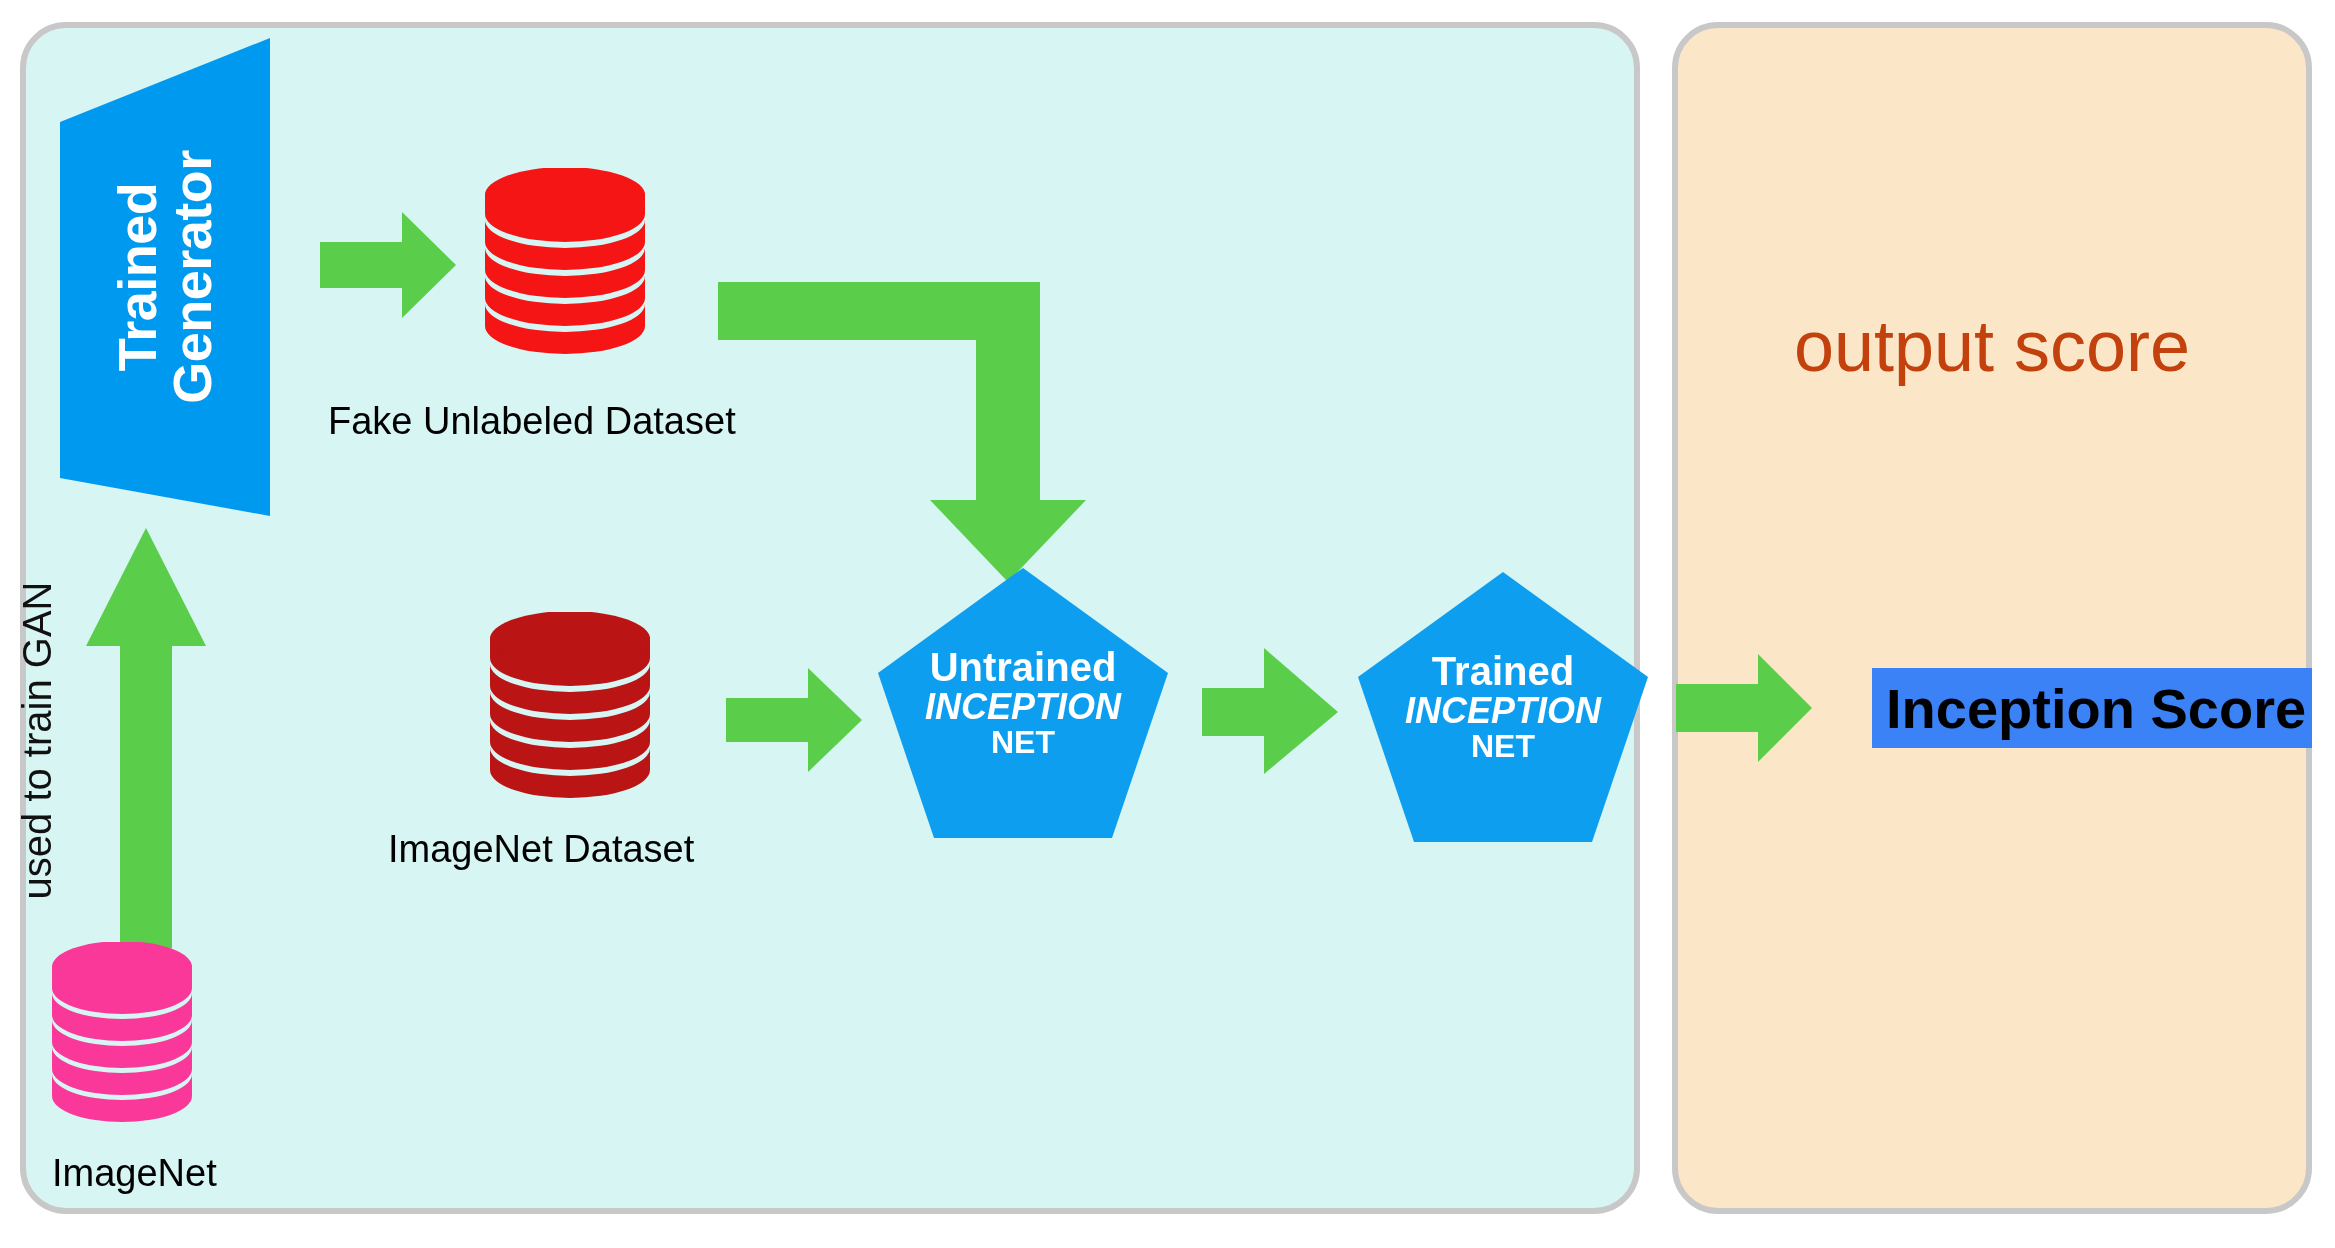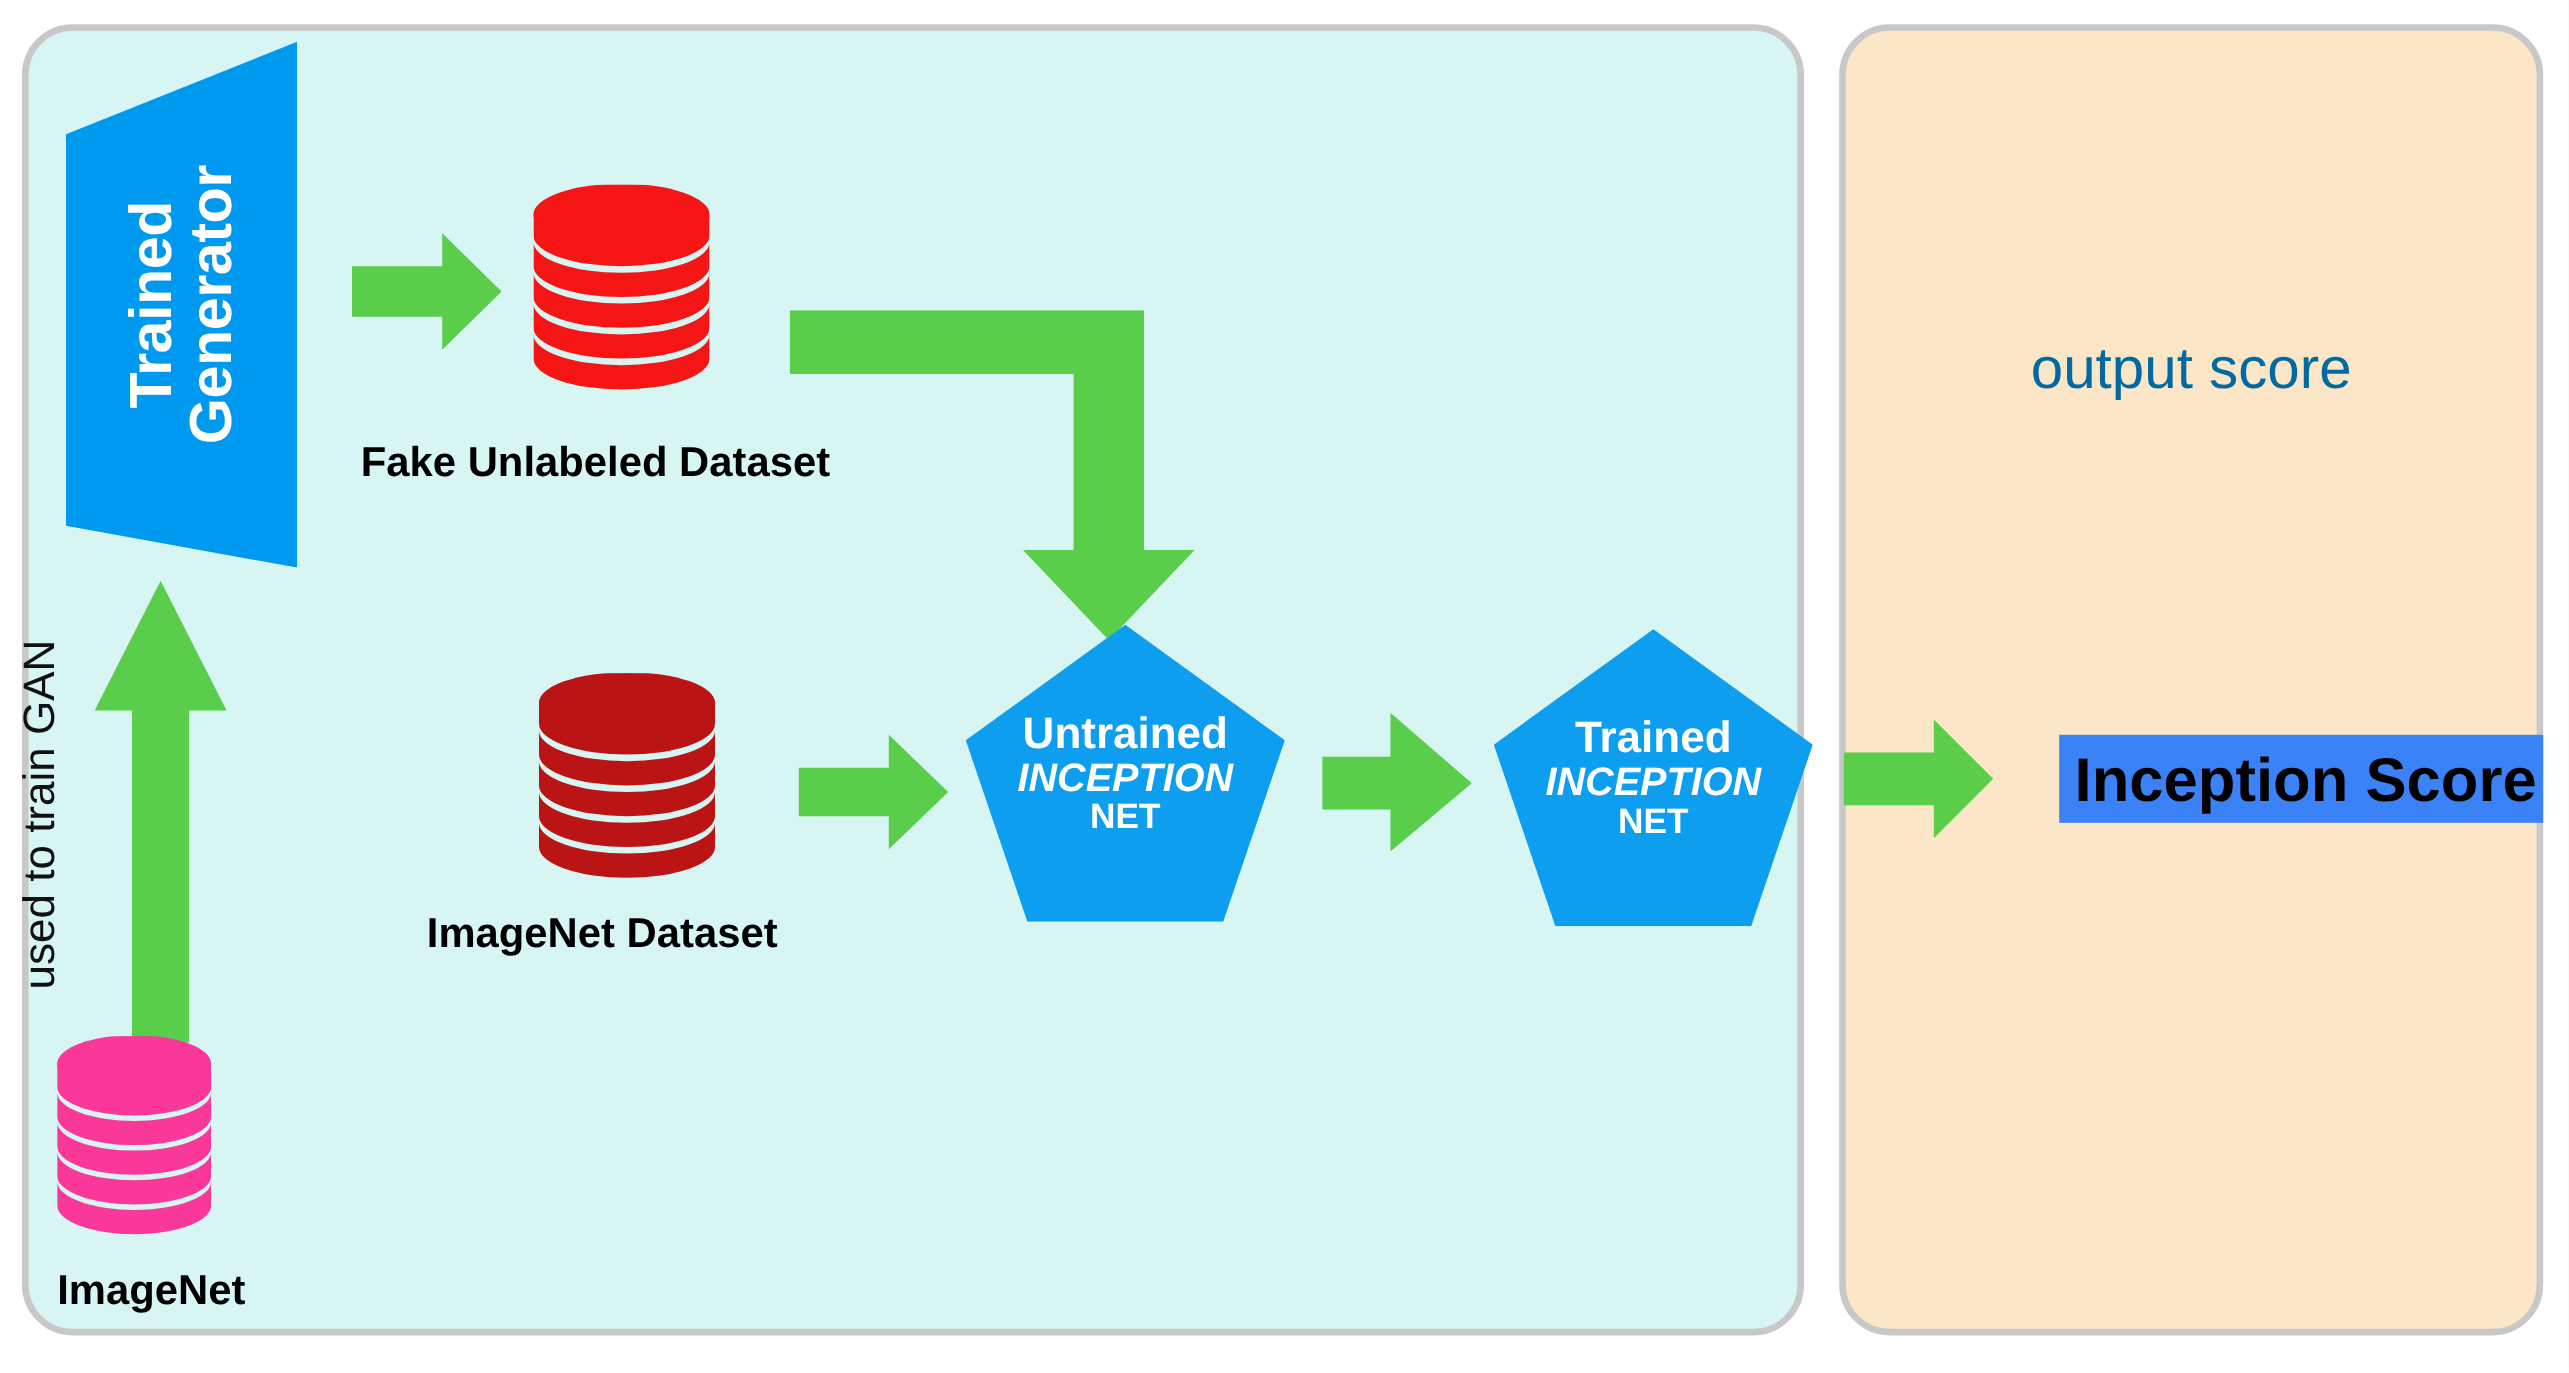"output score" #output-score-title { color: #0369a1 -> #c2410c; font-size: 53px -> 72px }
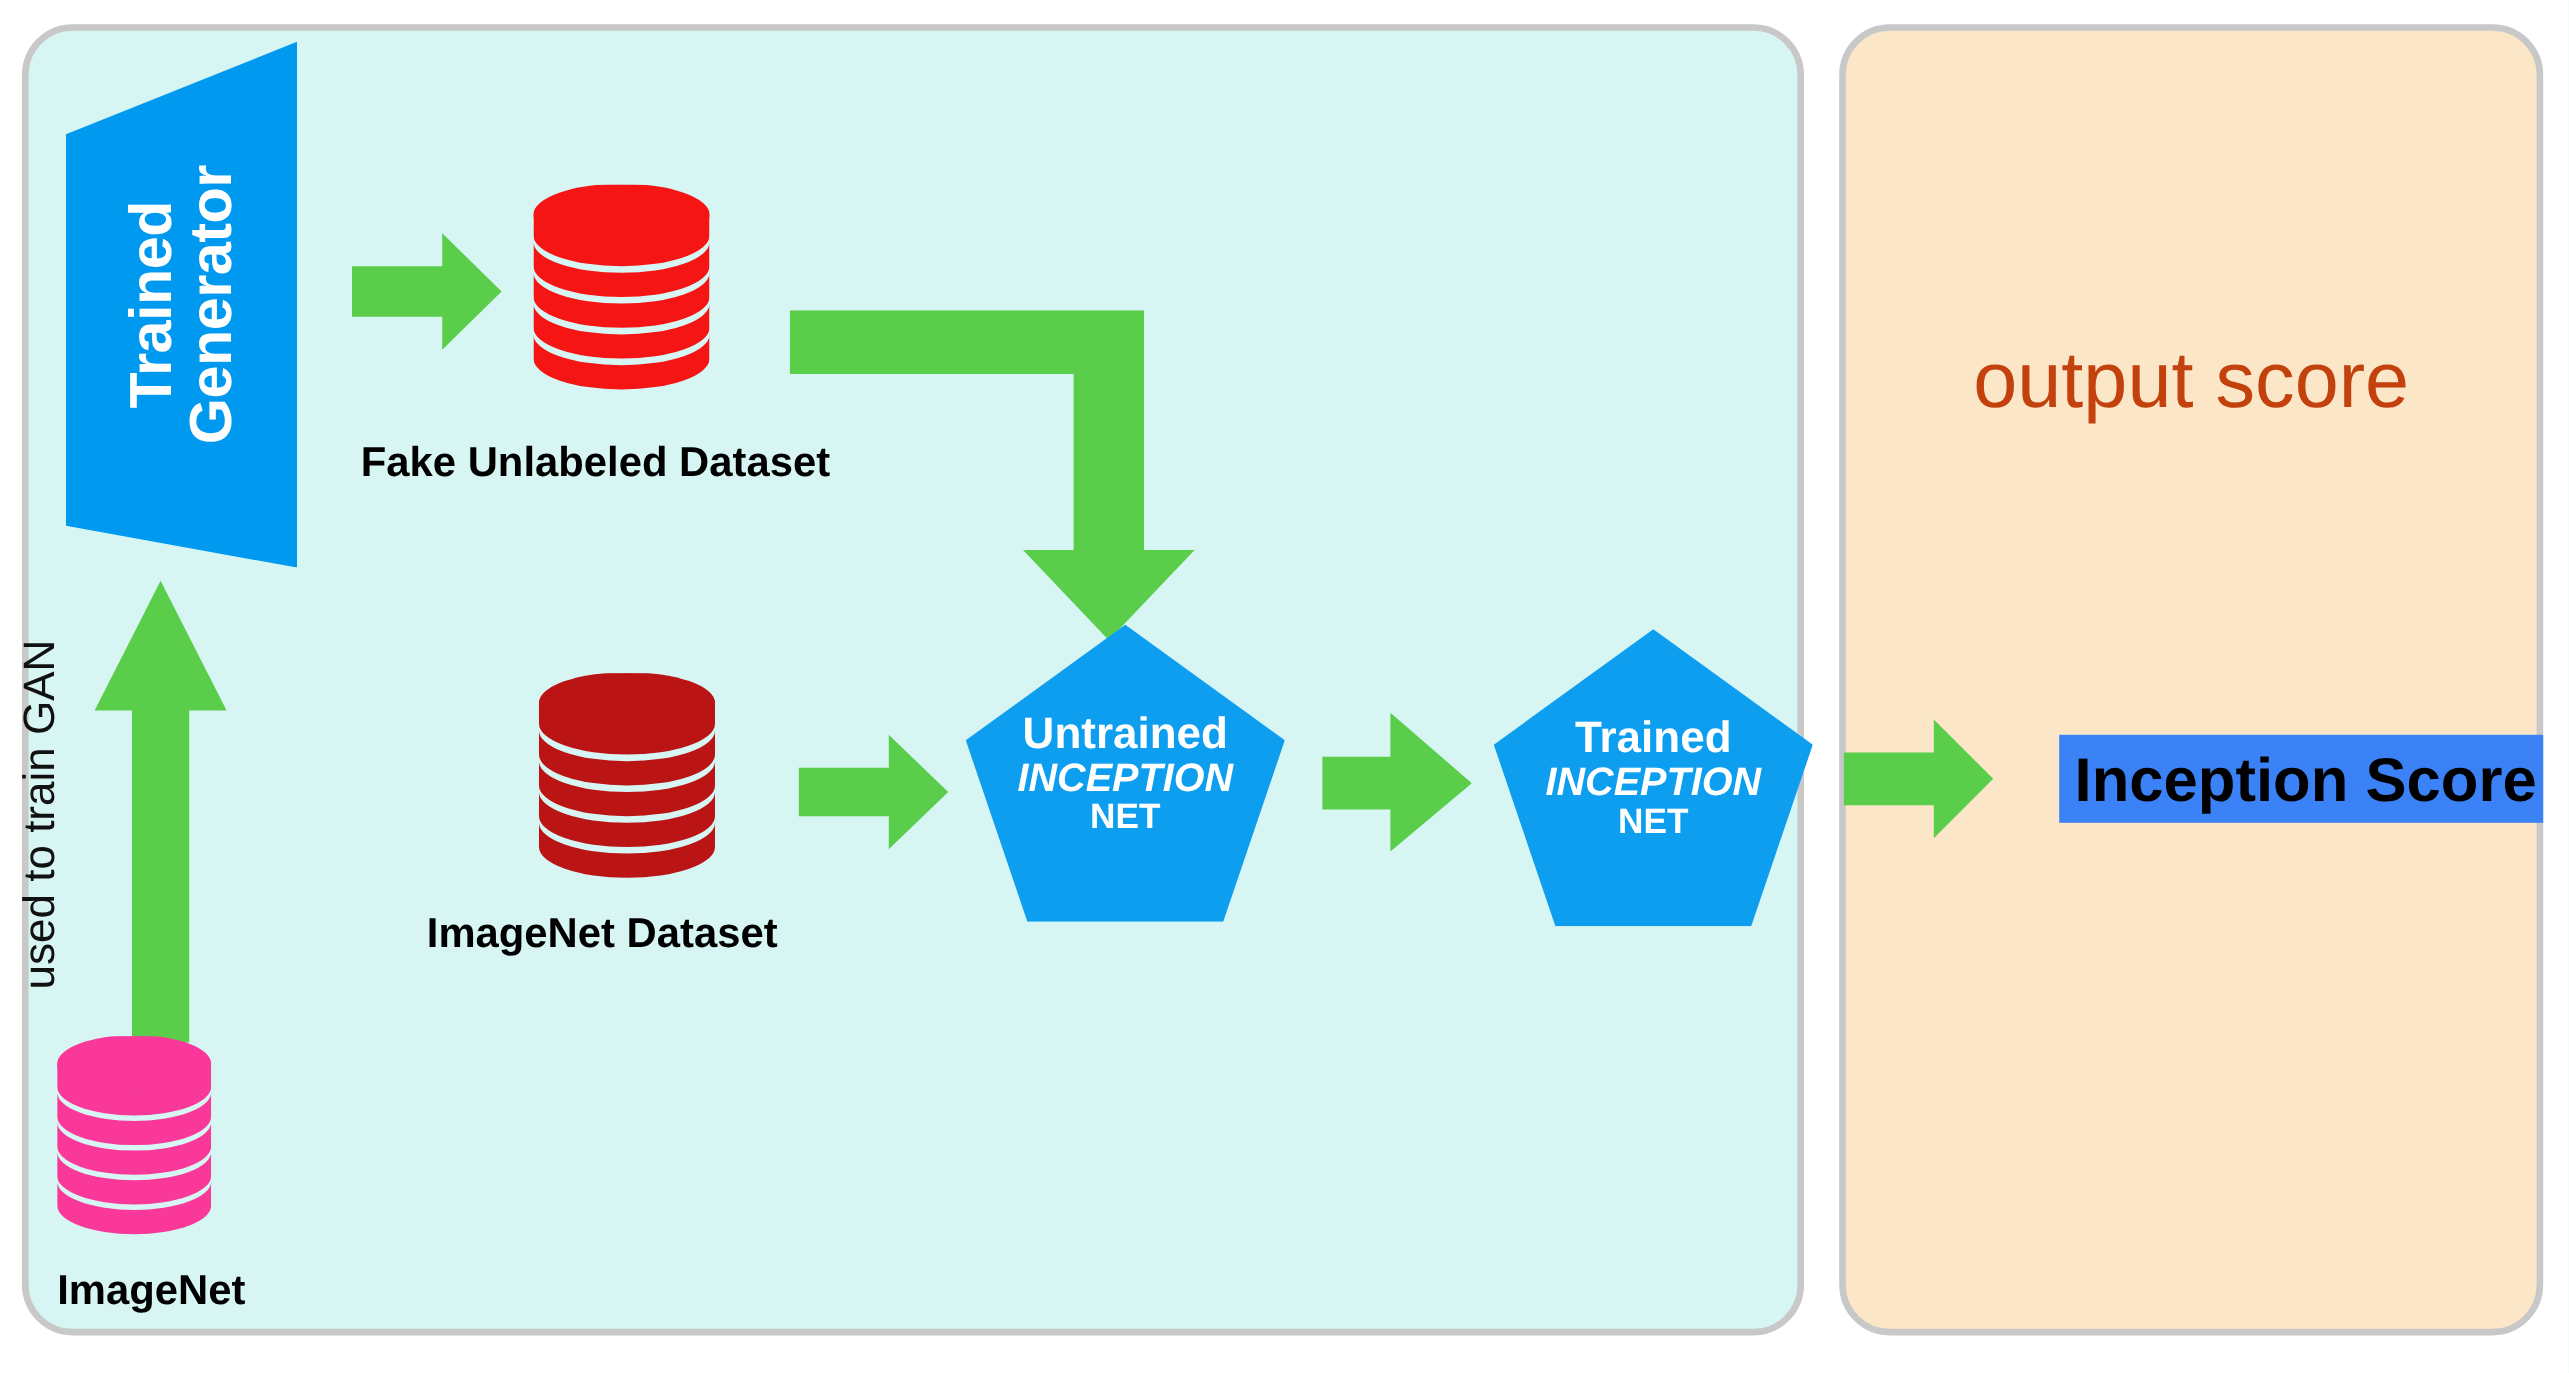"Fake Unlabeled Dataset" .lbl { font-weight: bold -> normal }
